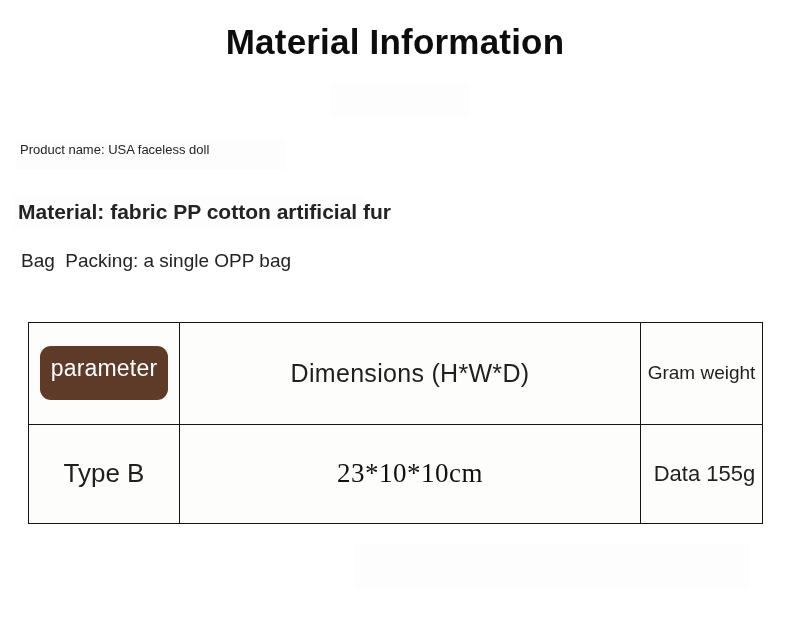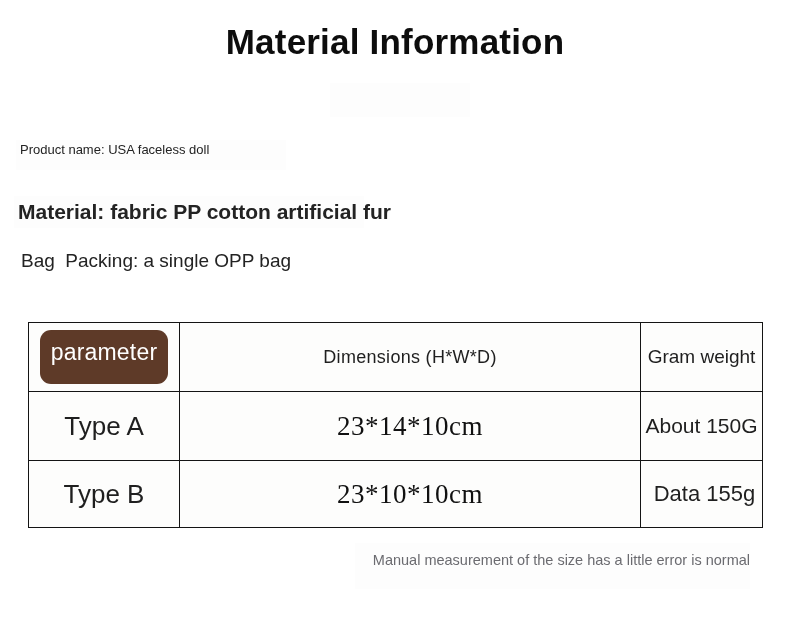"Dimensions (H*W*D)" .head-dims { font-size: 18px -> 25px }
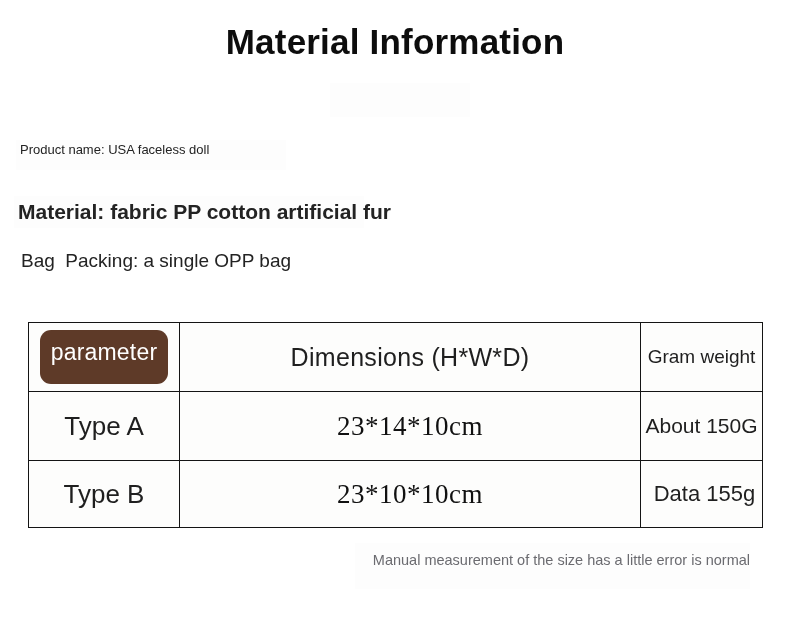"Type A" tr.row-a { html: <tr> <td> <span>Type A</span> </td> <td> <span>23*14*10cm</span> </td> <td> <span>About 150G</span> </td> </tr> -> none }
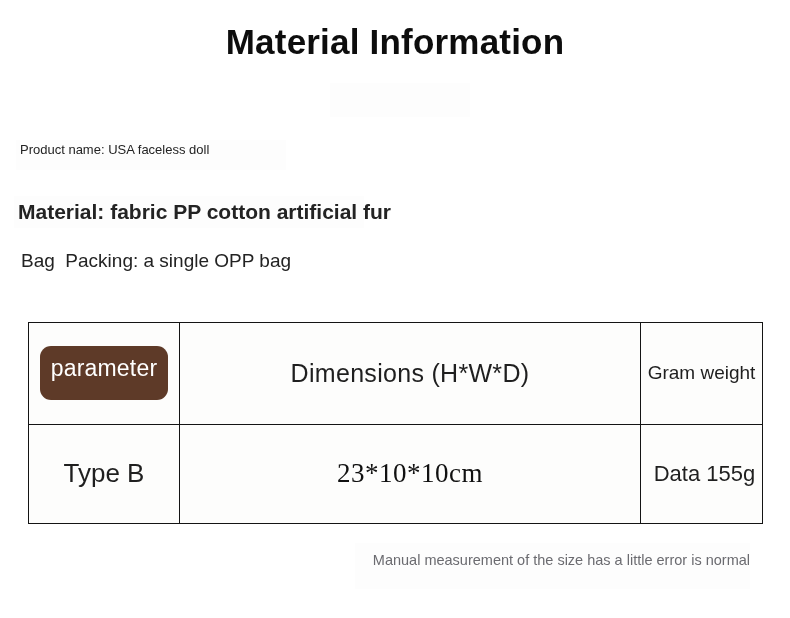"Manual measurement of the size" span.footnote { html: <span>Manual measurement of the size has a little error is normal</span> -> none }
